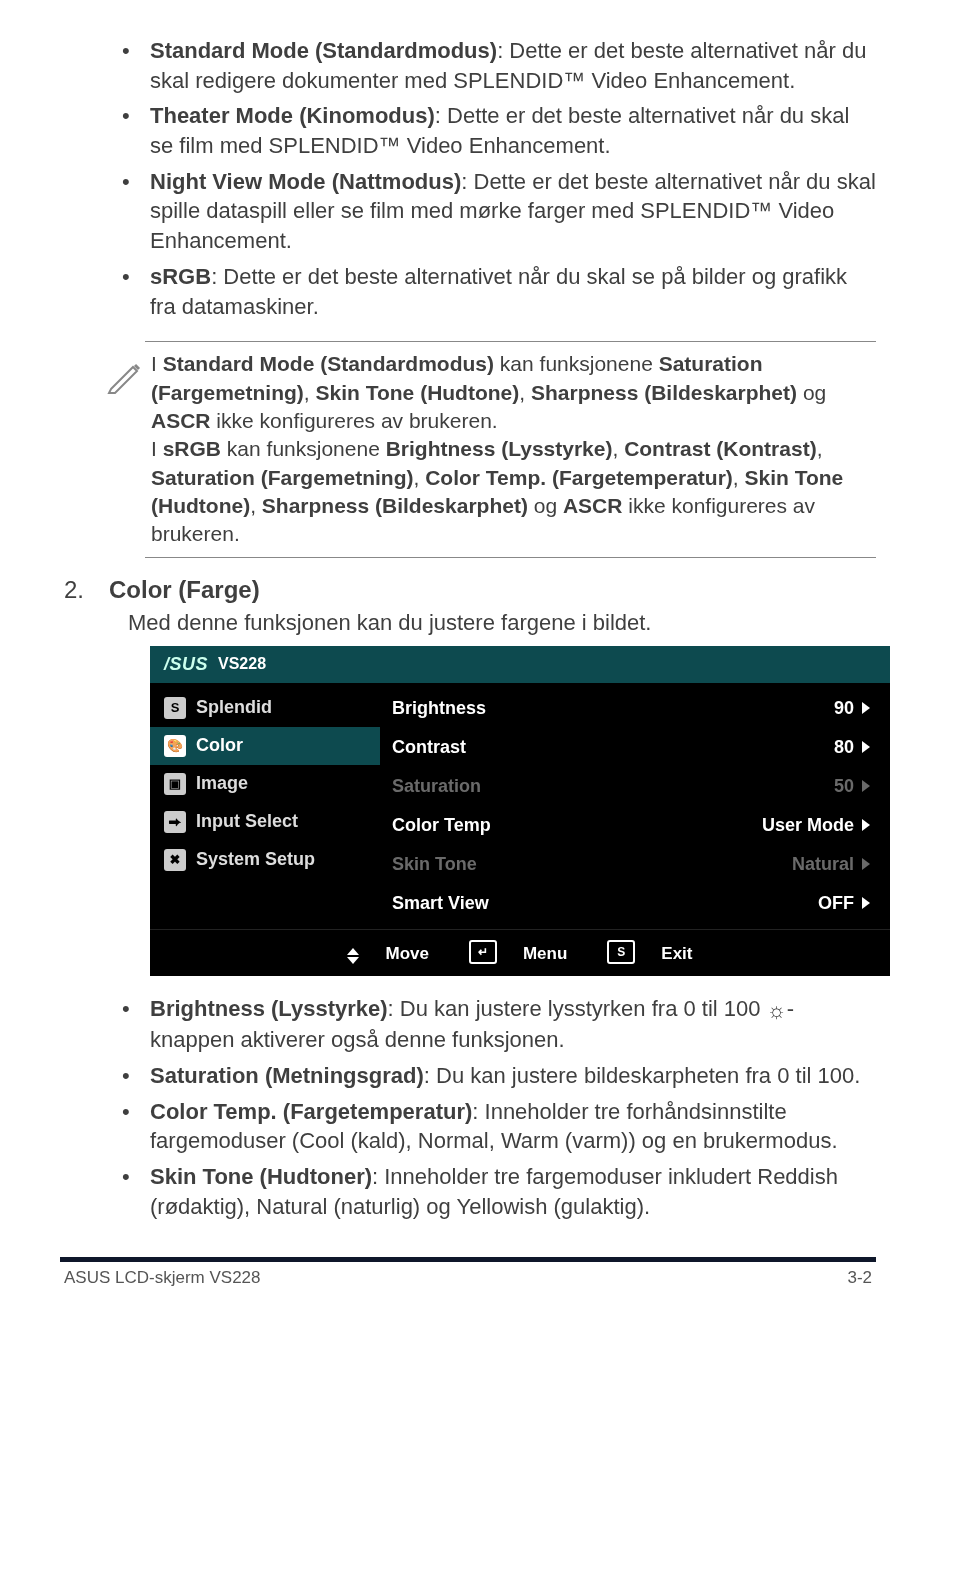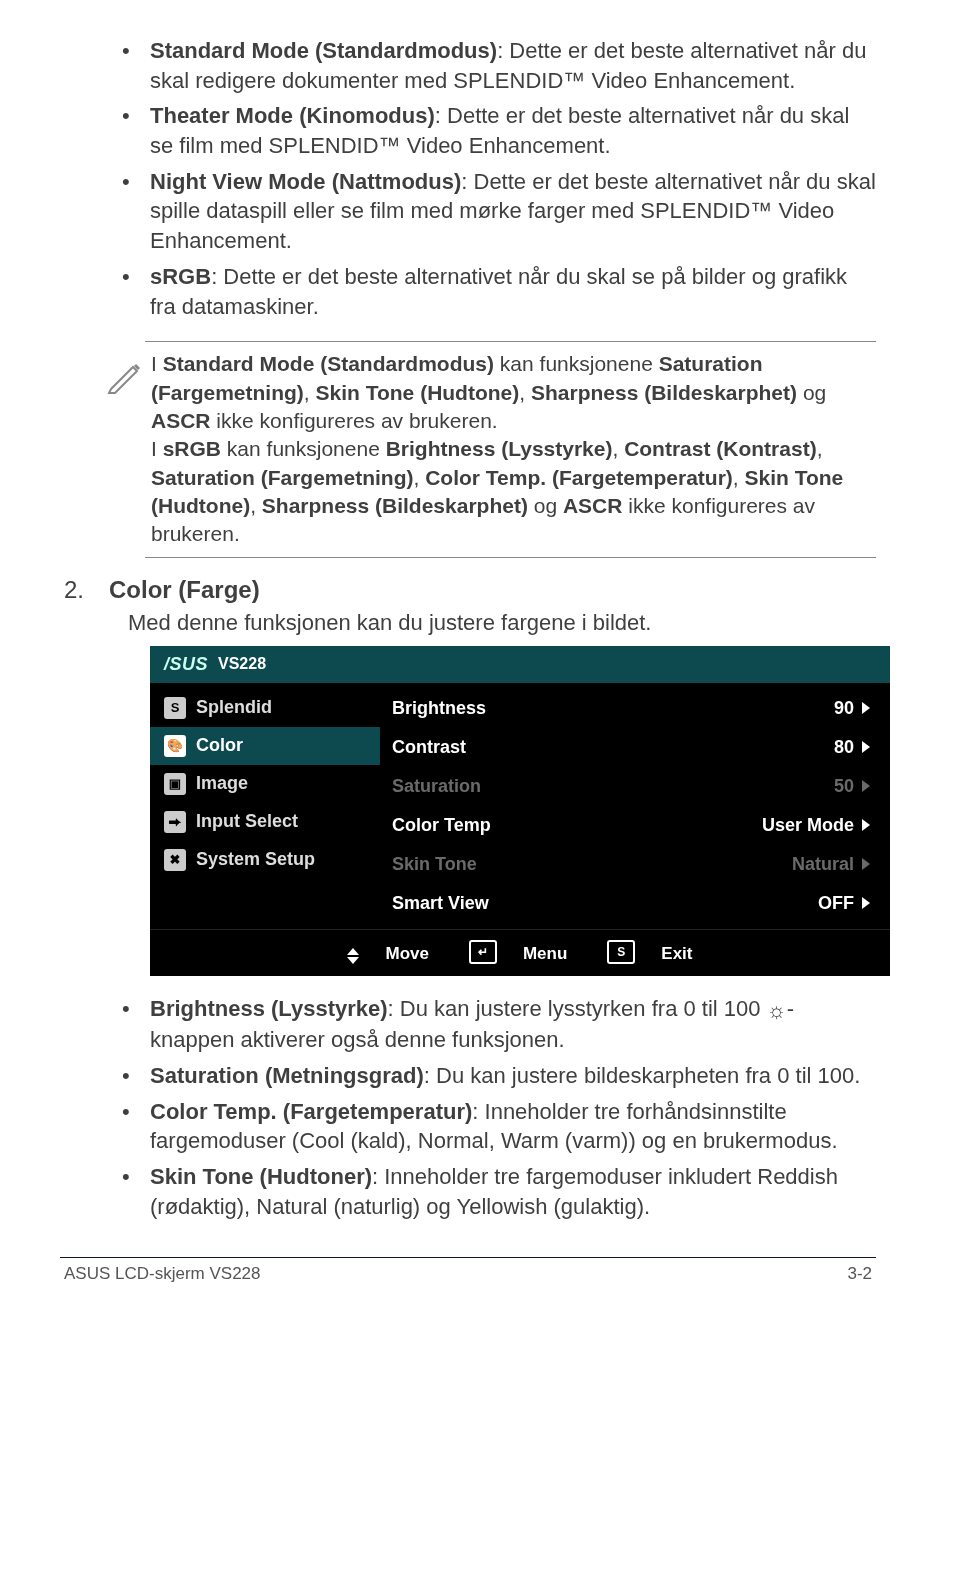"ASUS LCD-skjerm VS228" .page-footer { border-top: 1px solid #0f172a -> 5px solid #0f172a }
